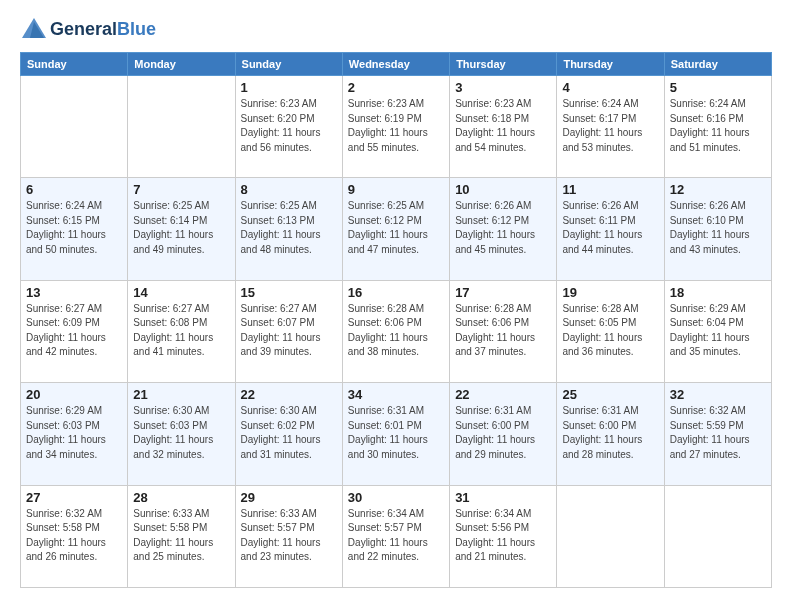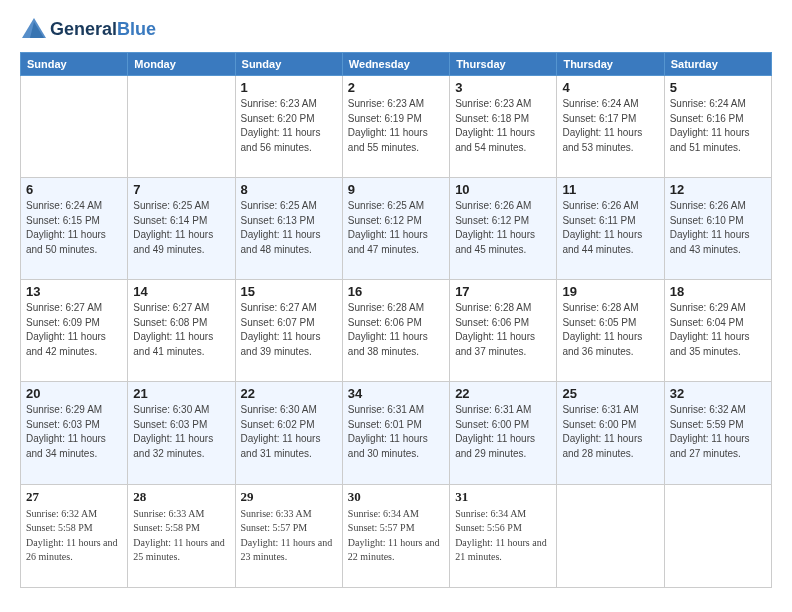"27" .calendar tr:last-child td { font-family: Liberation Serif, serif -> none }
